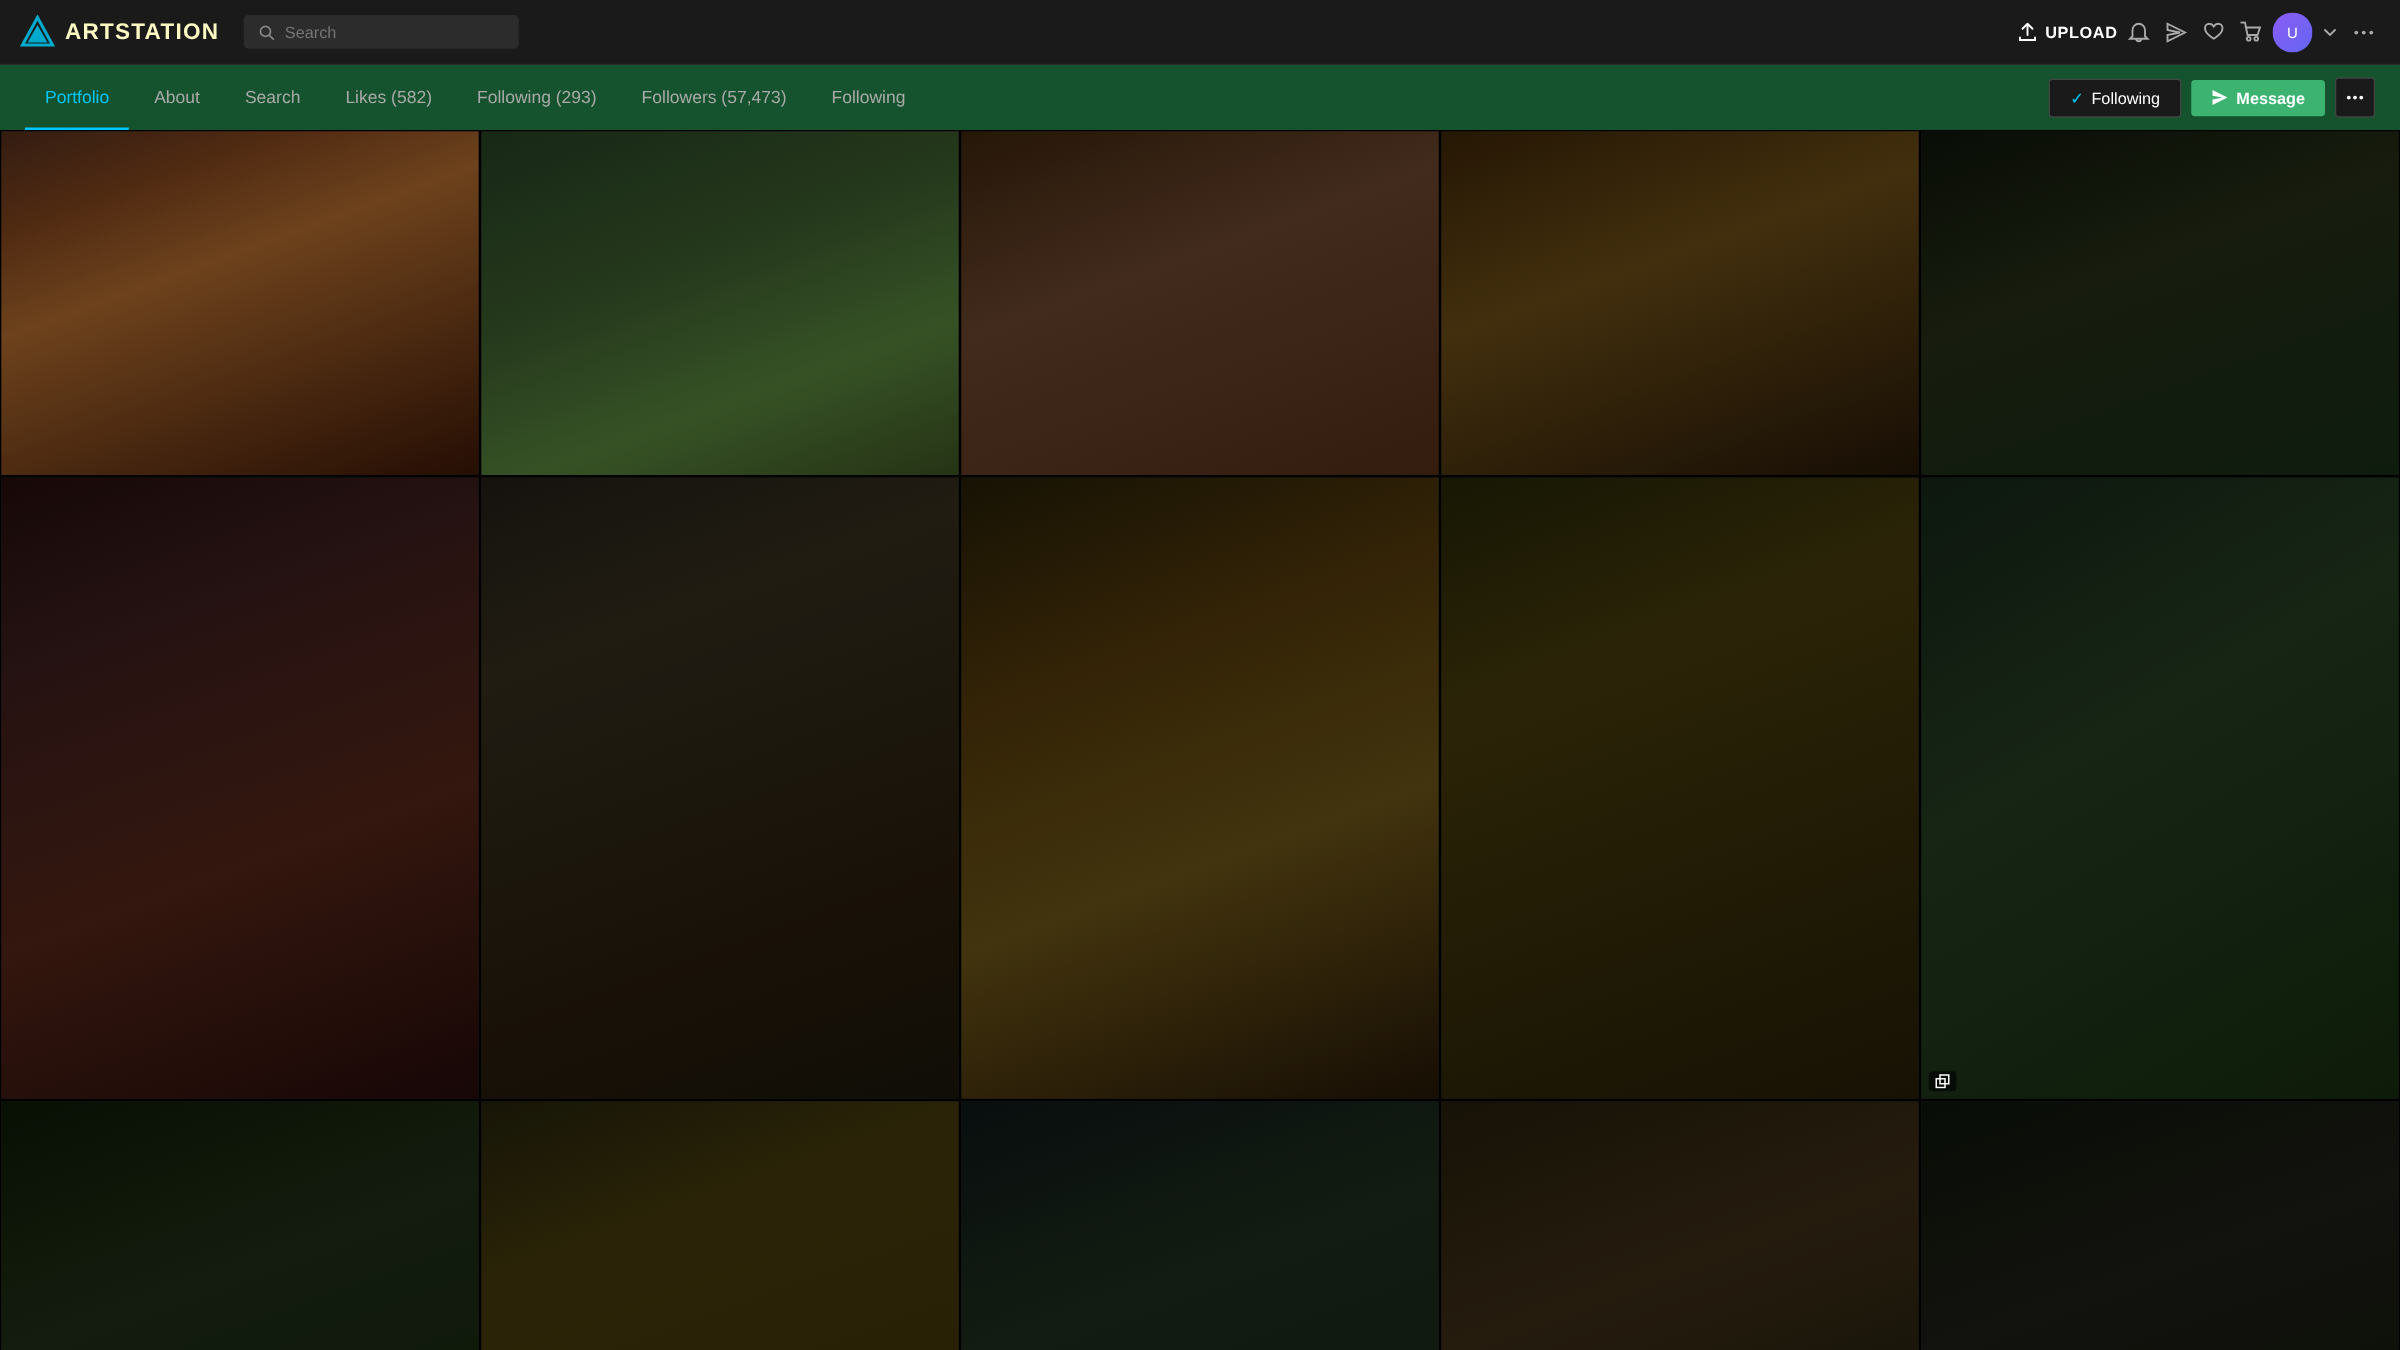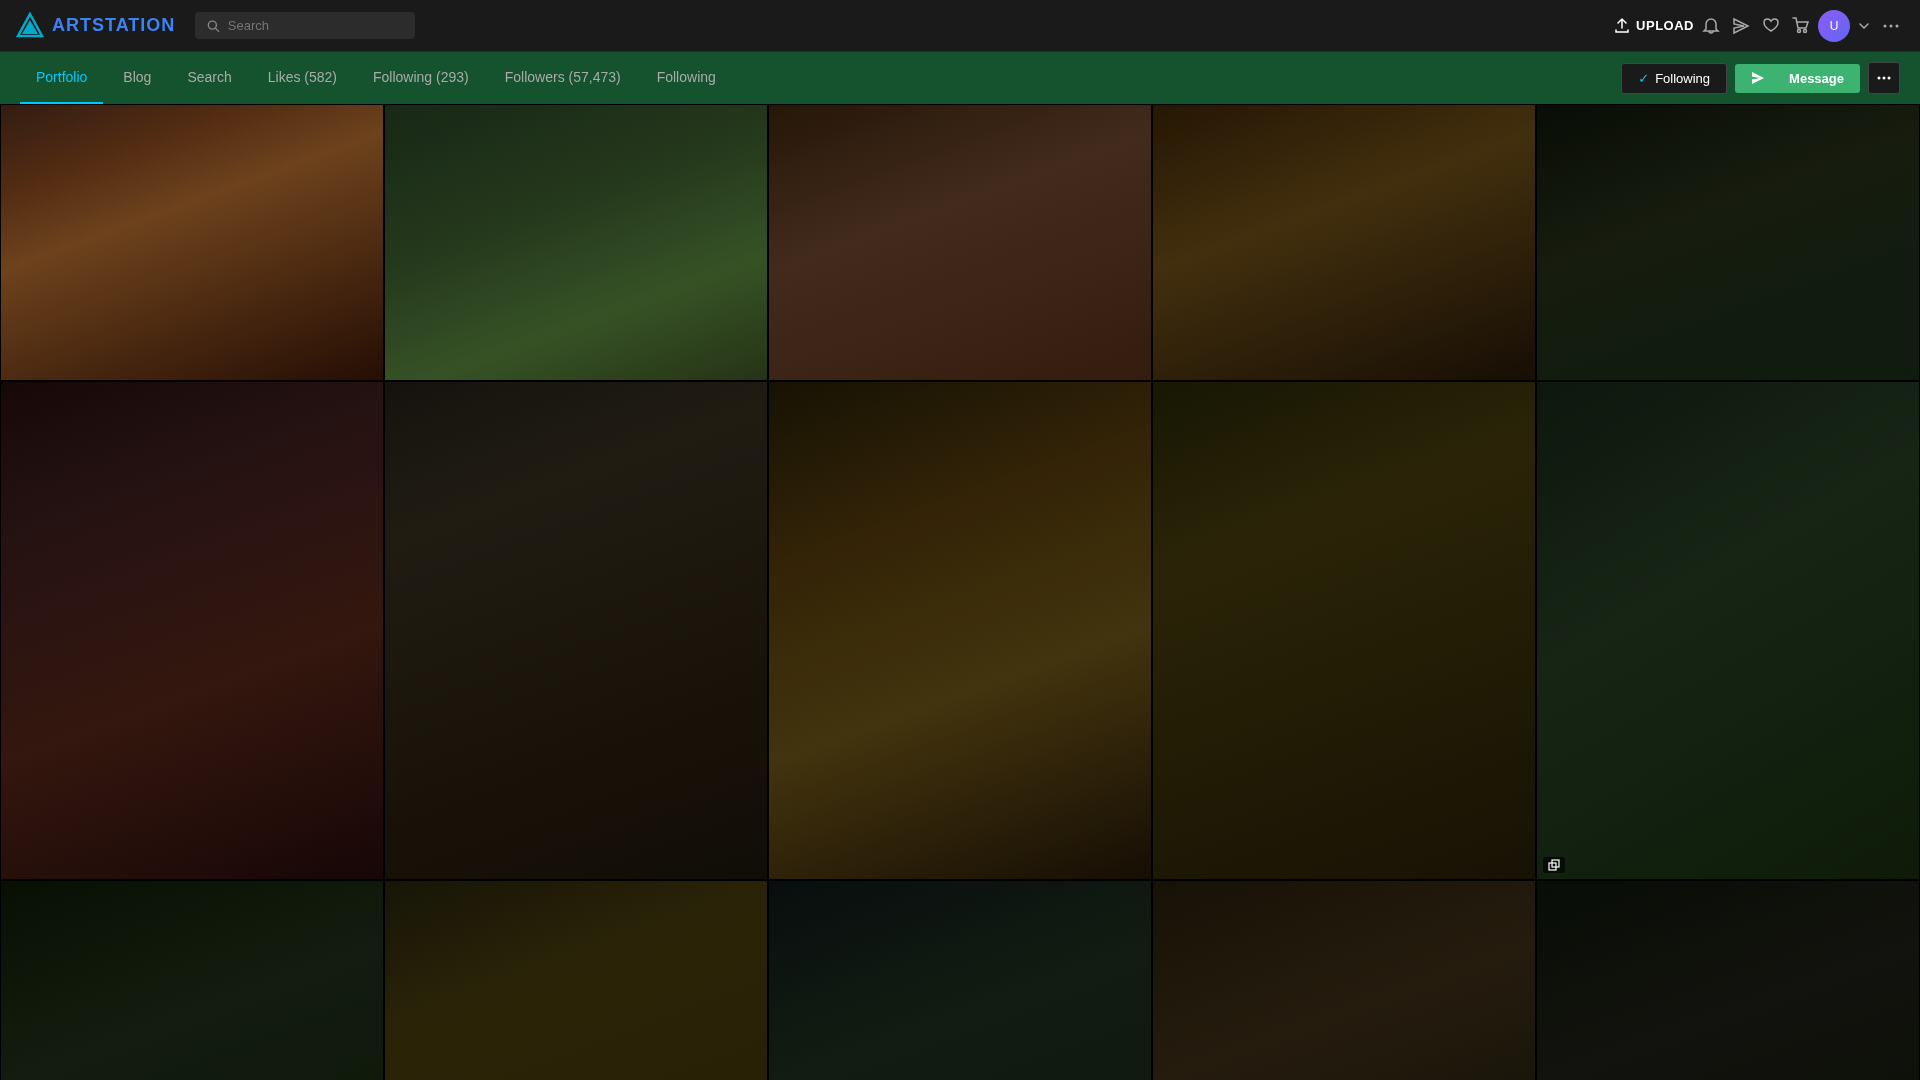"ARTSTATION" .logo-text { color: #3b82f6 -> #fef9c3 }
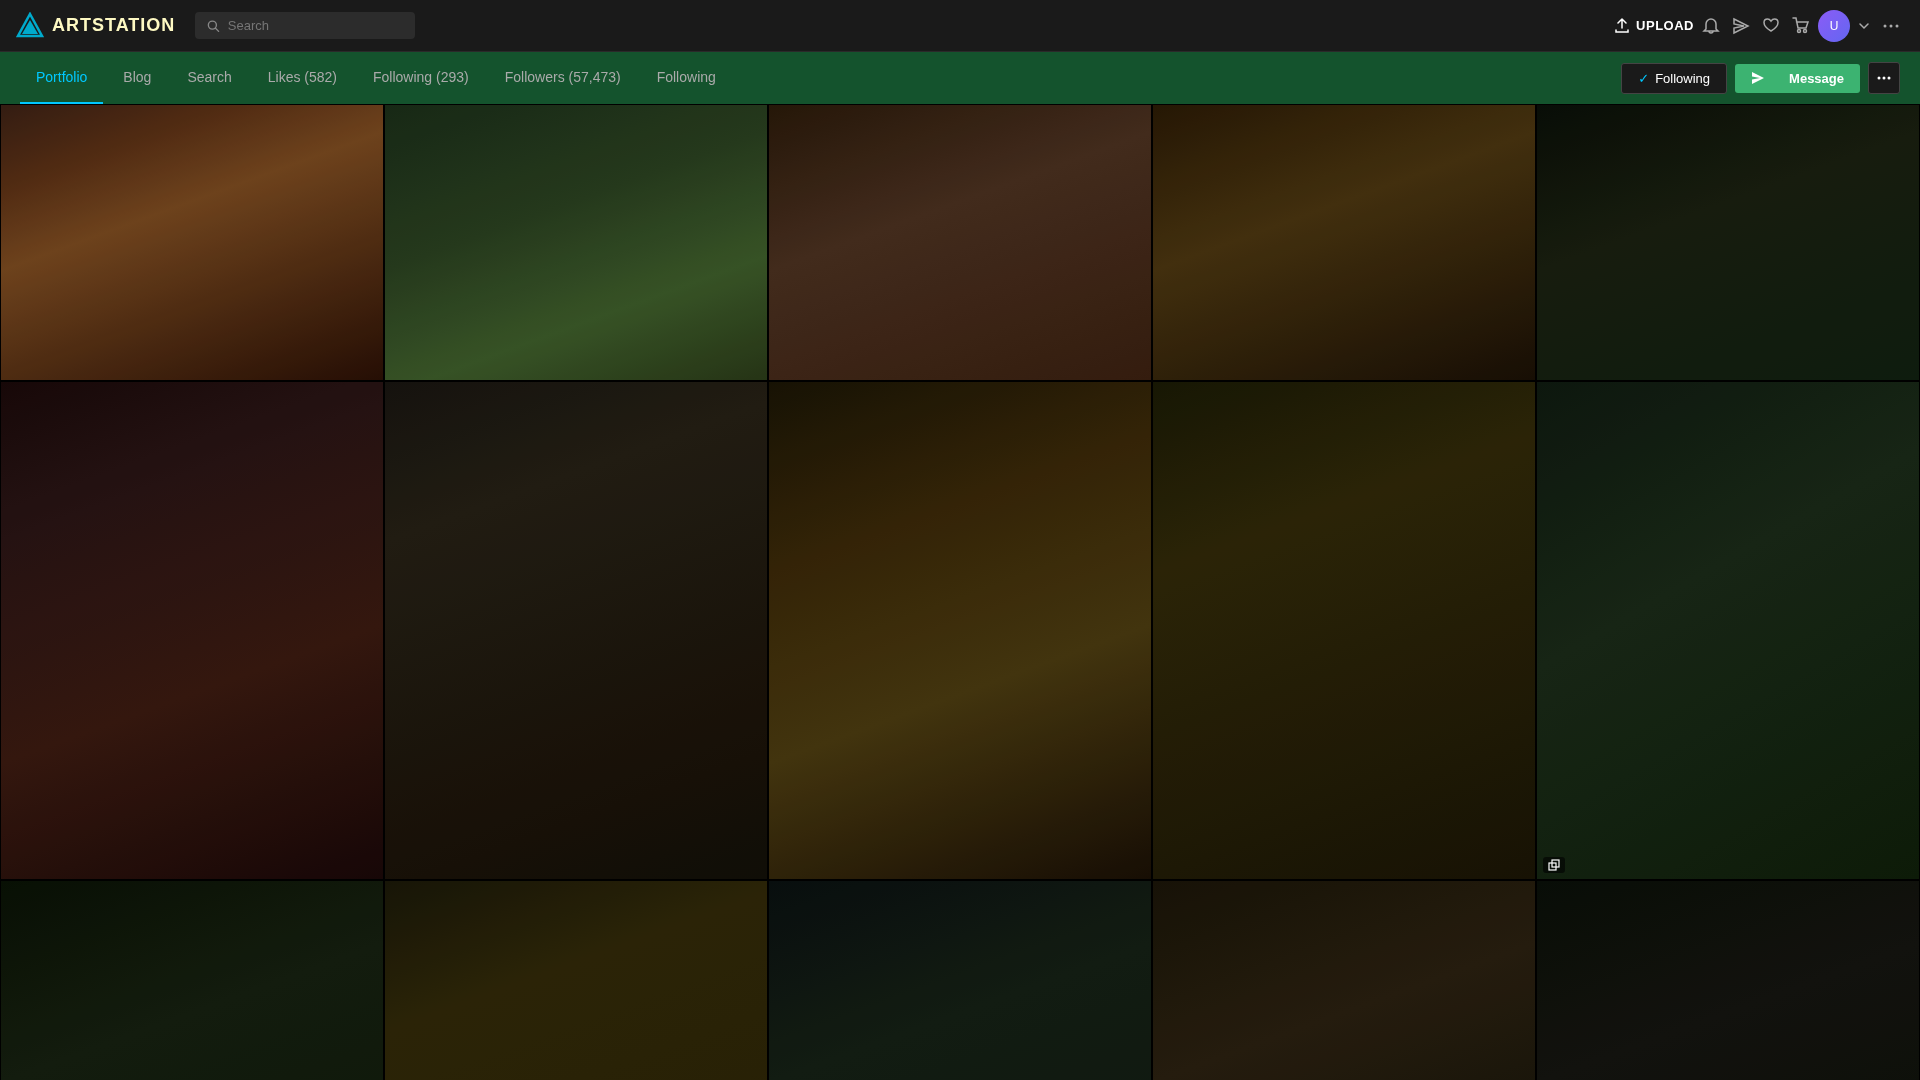"Blog" a.nav-tab { text: Blog -> About }
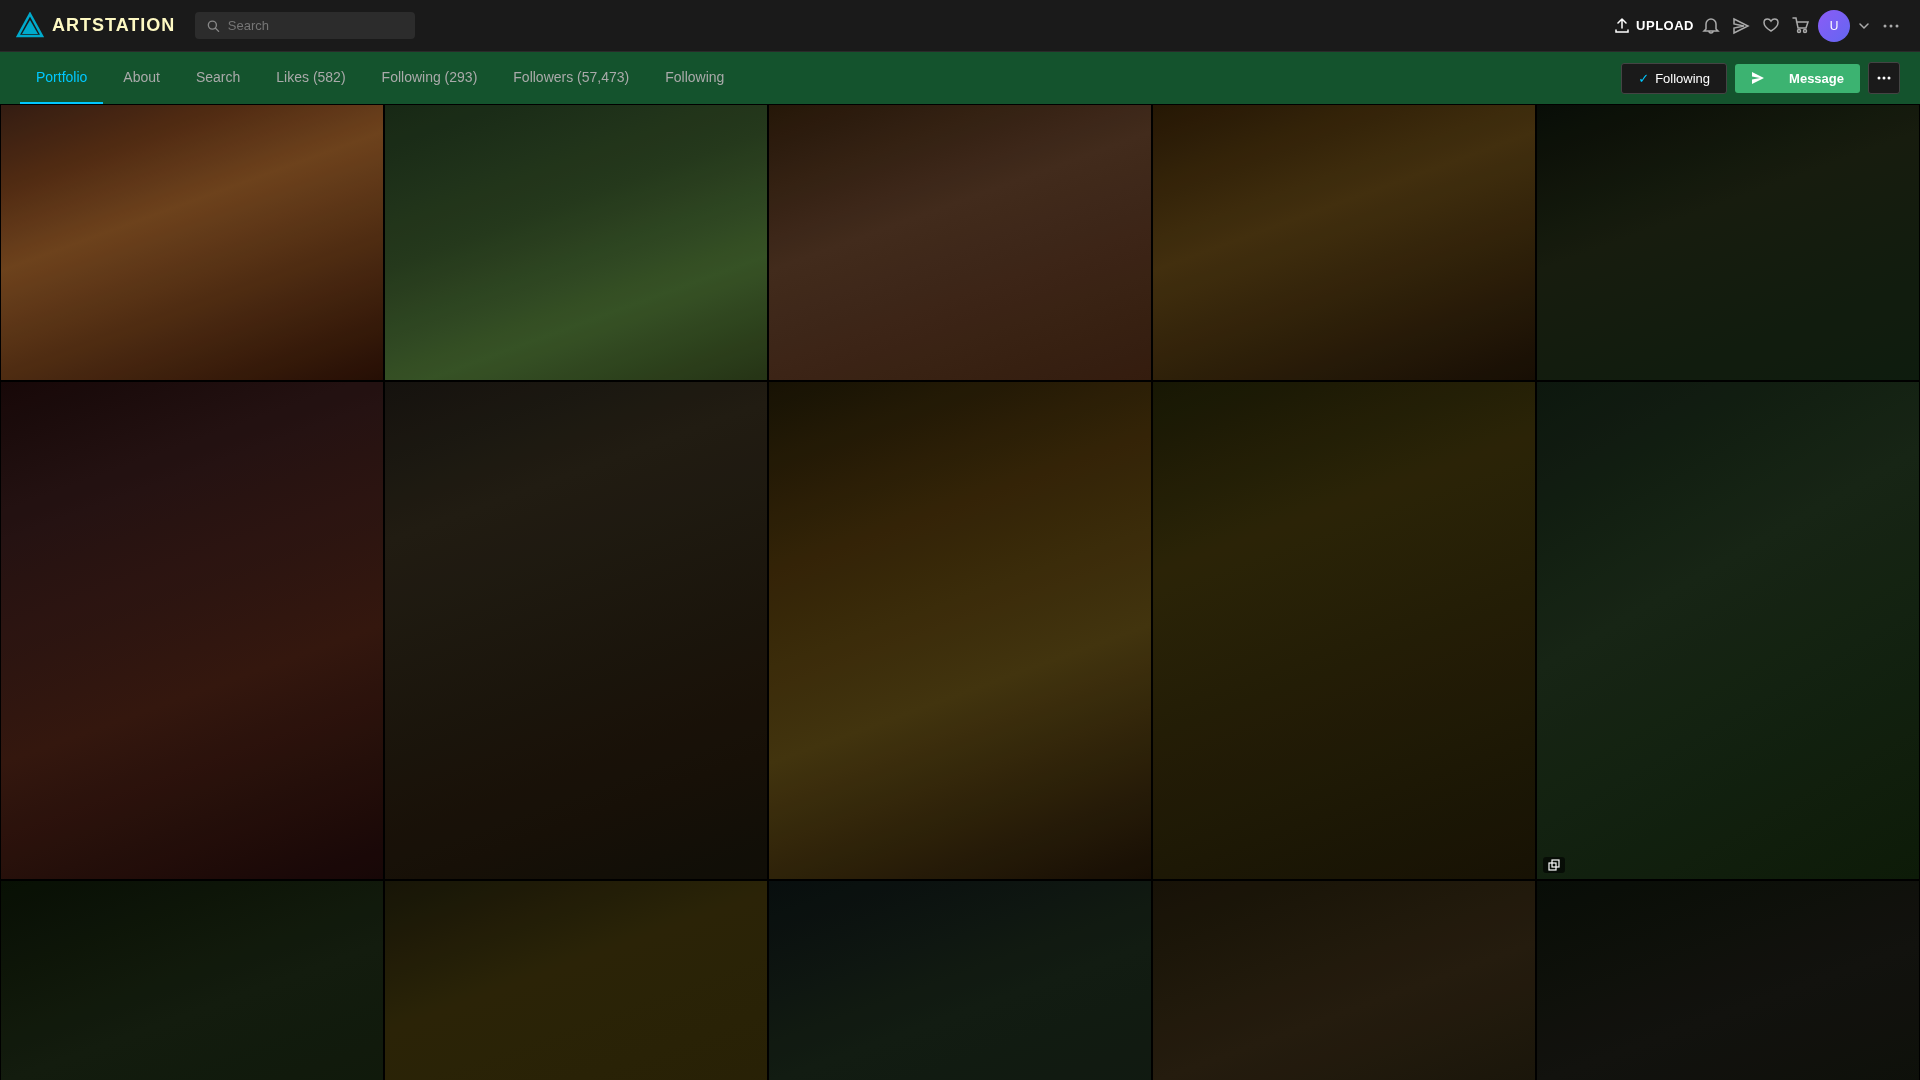"Message" .message-btn { gap: 24px -> 6px }
